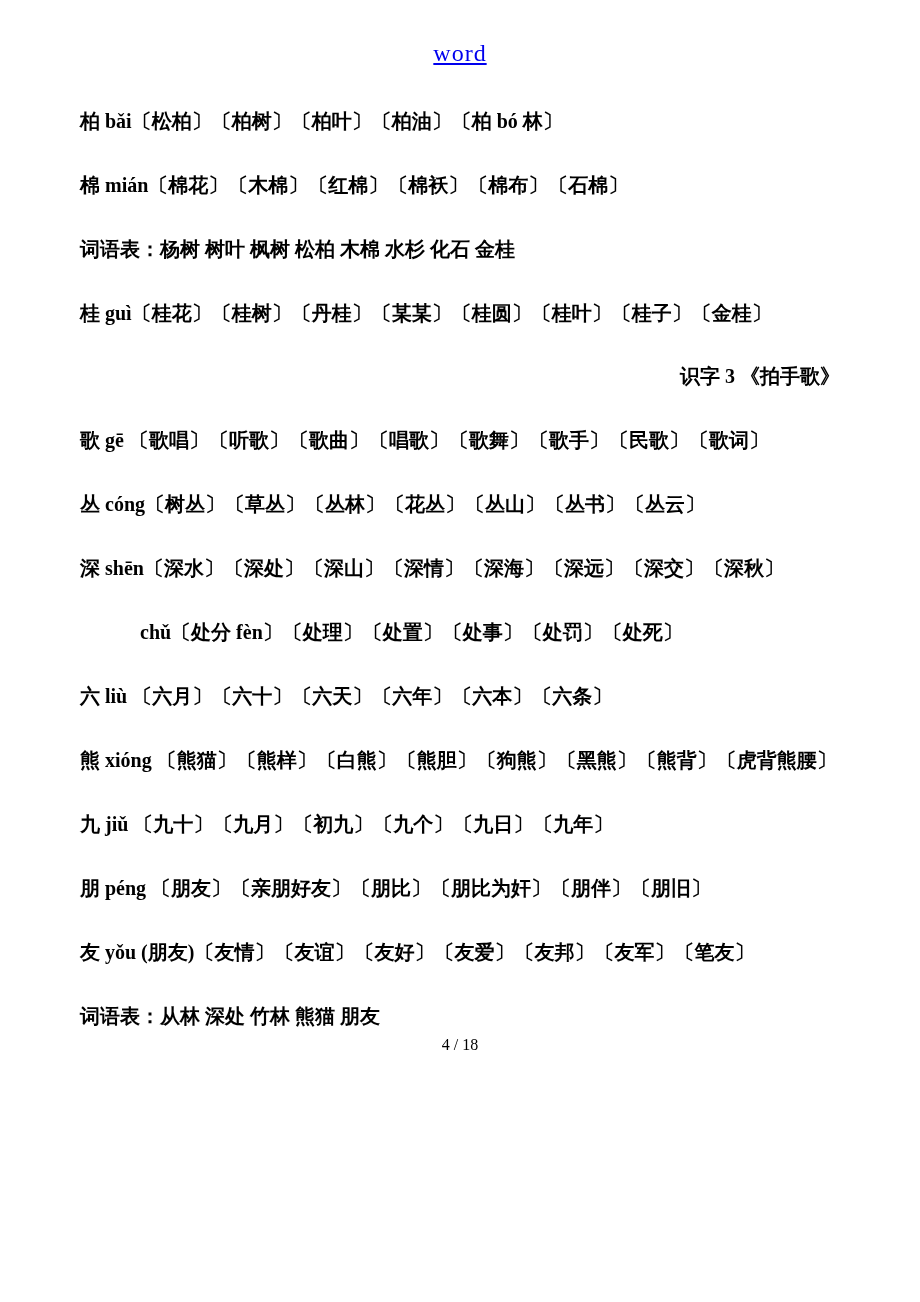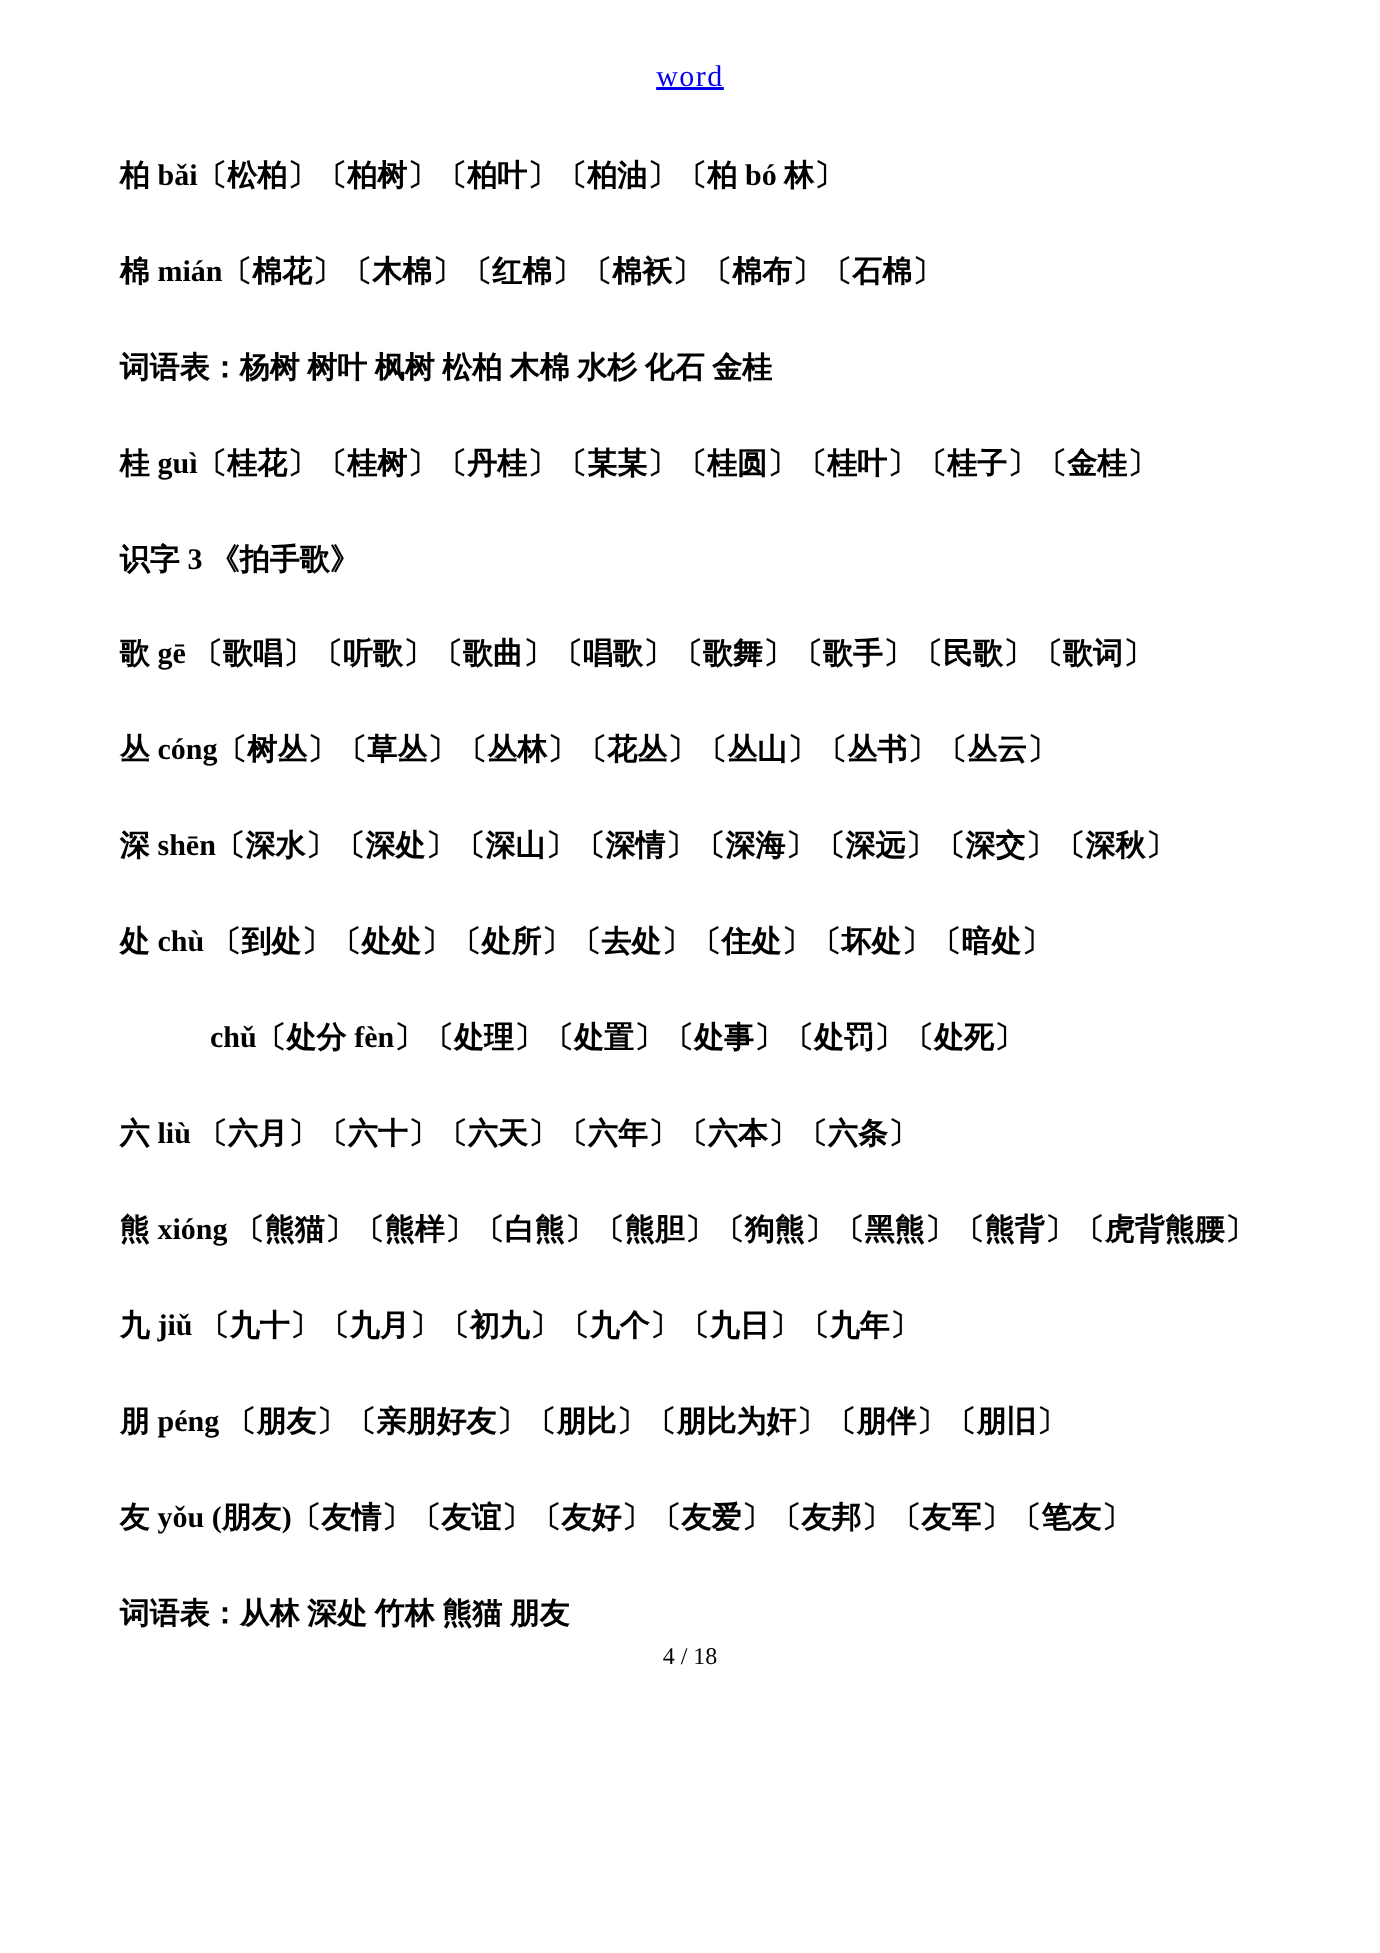"word" .header-link span { font-size: 20px -> 24px }
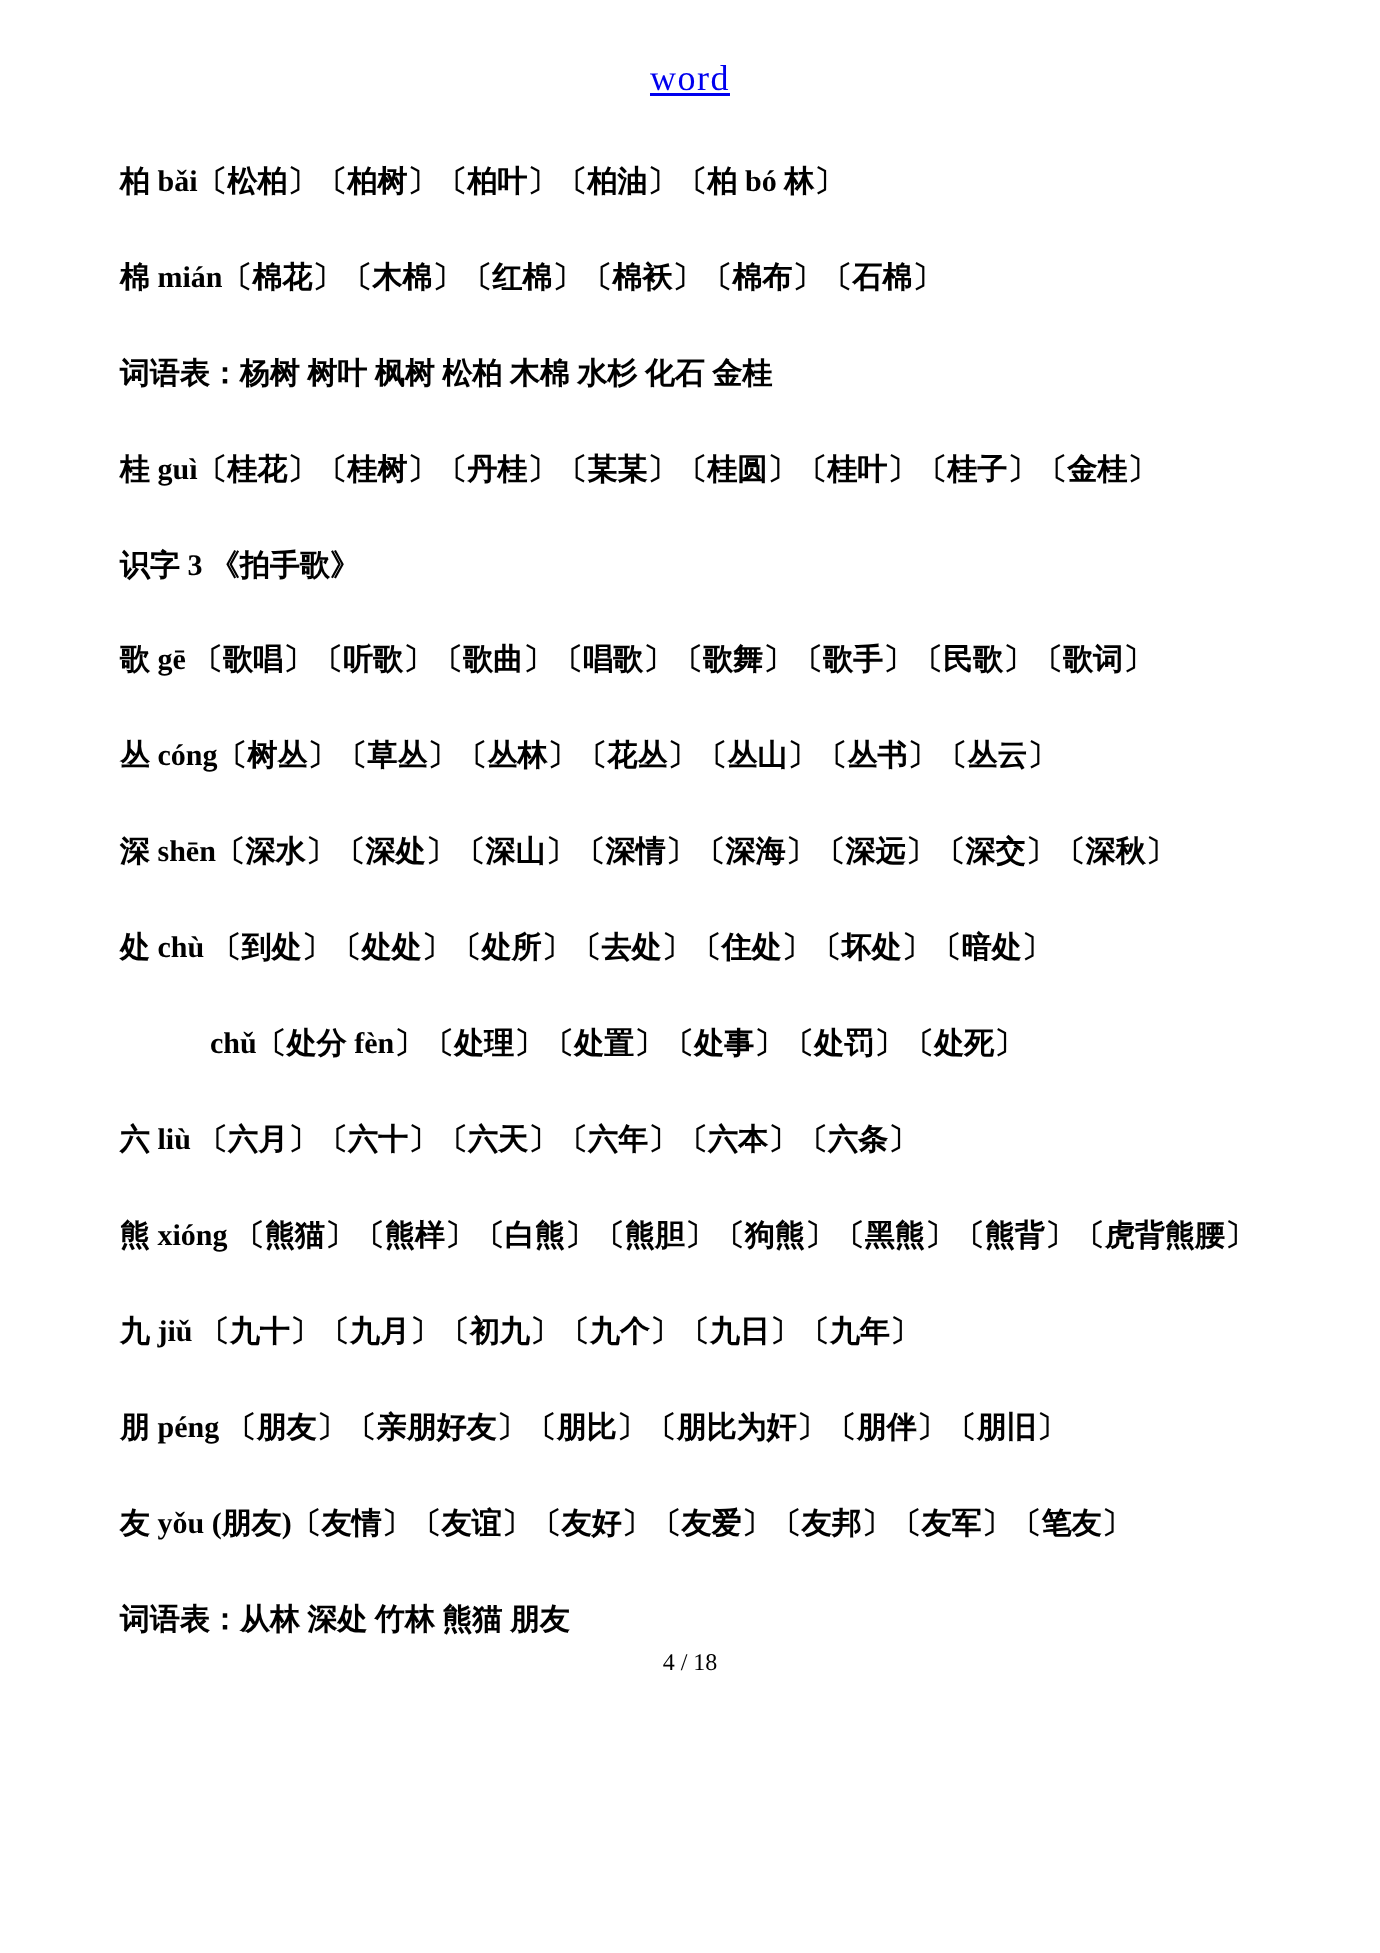"识字 3 《拍手歌》" .section-title { text-align: left -> right }
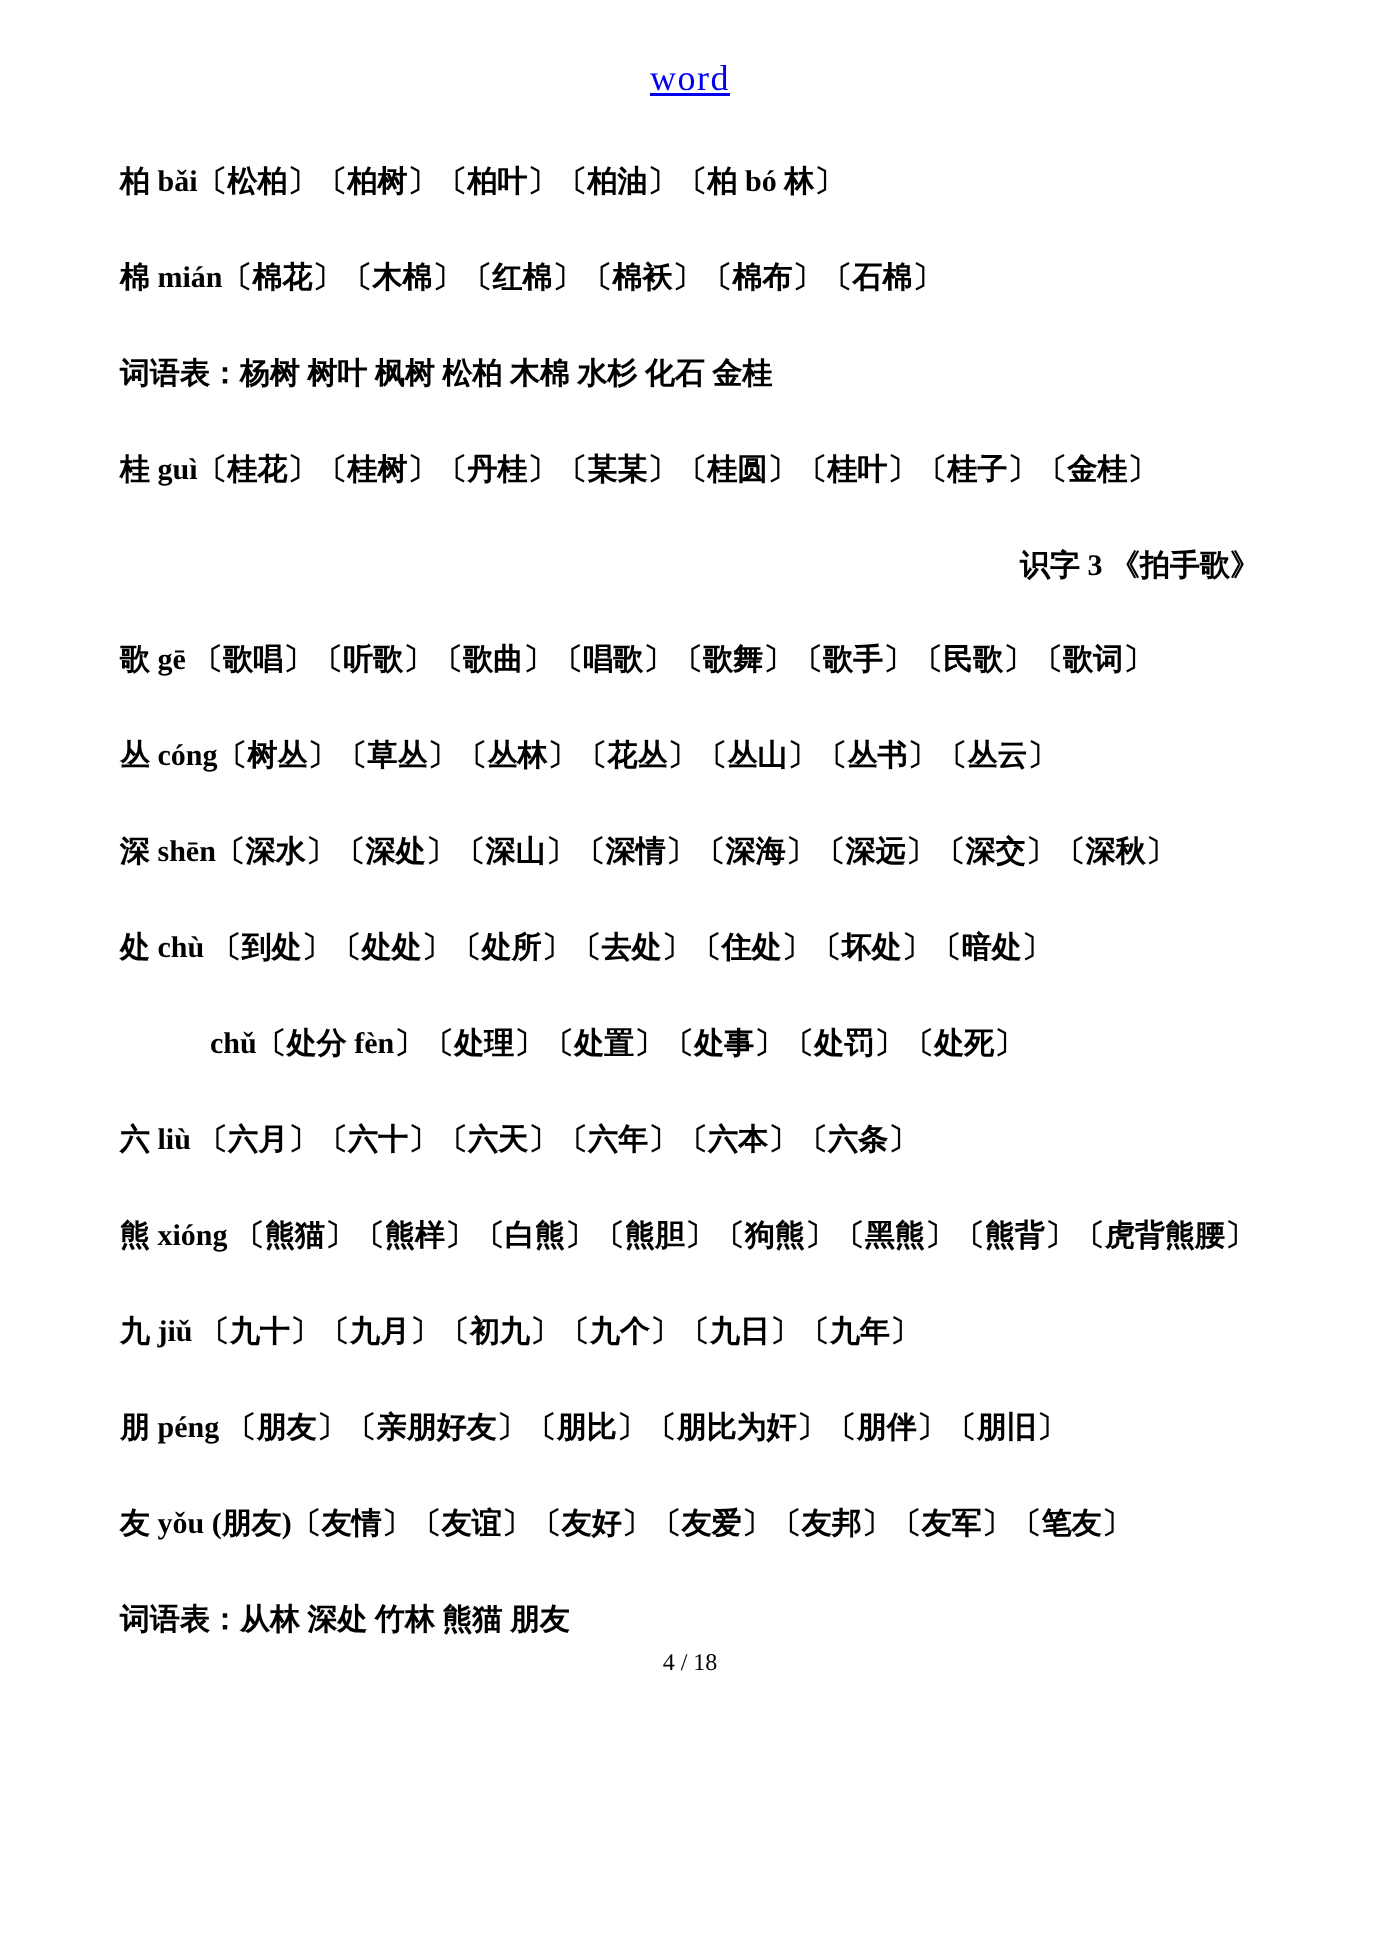"处 chù 〔到处〕〔处处〕〔处所〕〔去处〕〔住处〕〔坏处〕〔暗处〕" div.line { html: <div>处 chù 〔到处〕〔处处〕〔处所〕〔去处〕〔住处〕〔坏处〕〔暗处〕</div> -> none }
